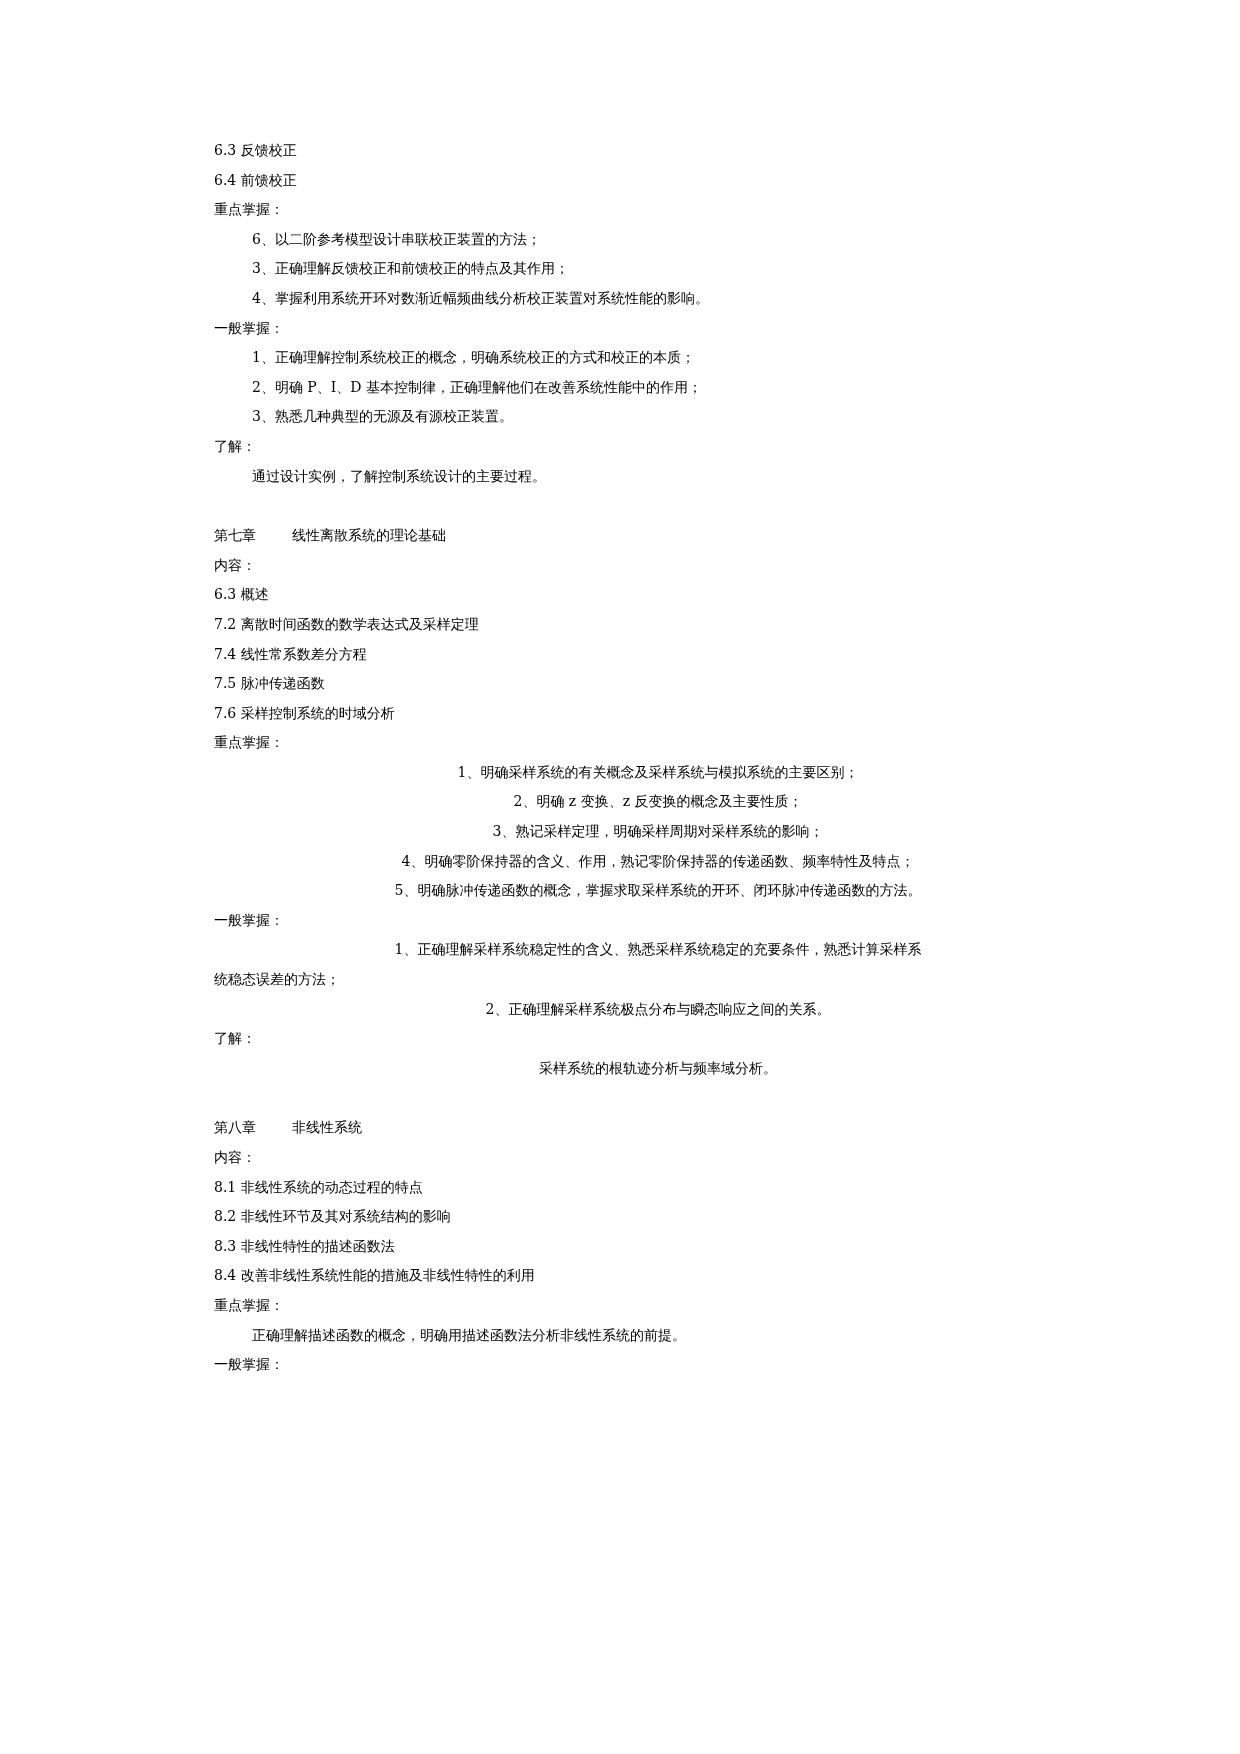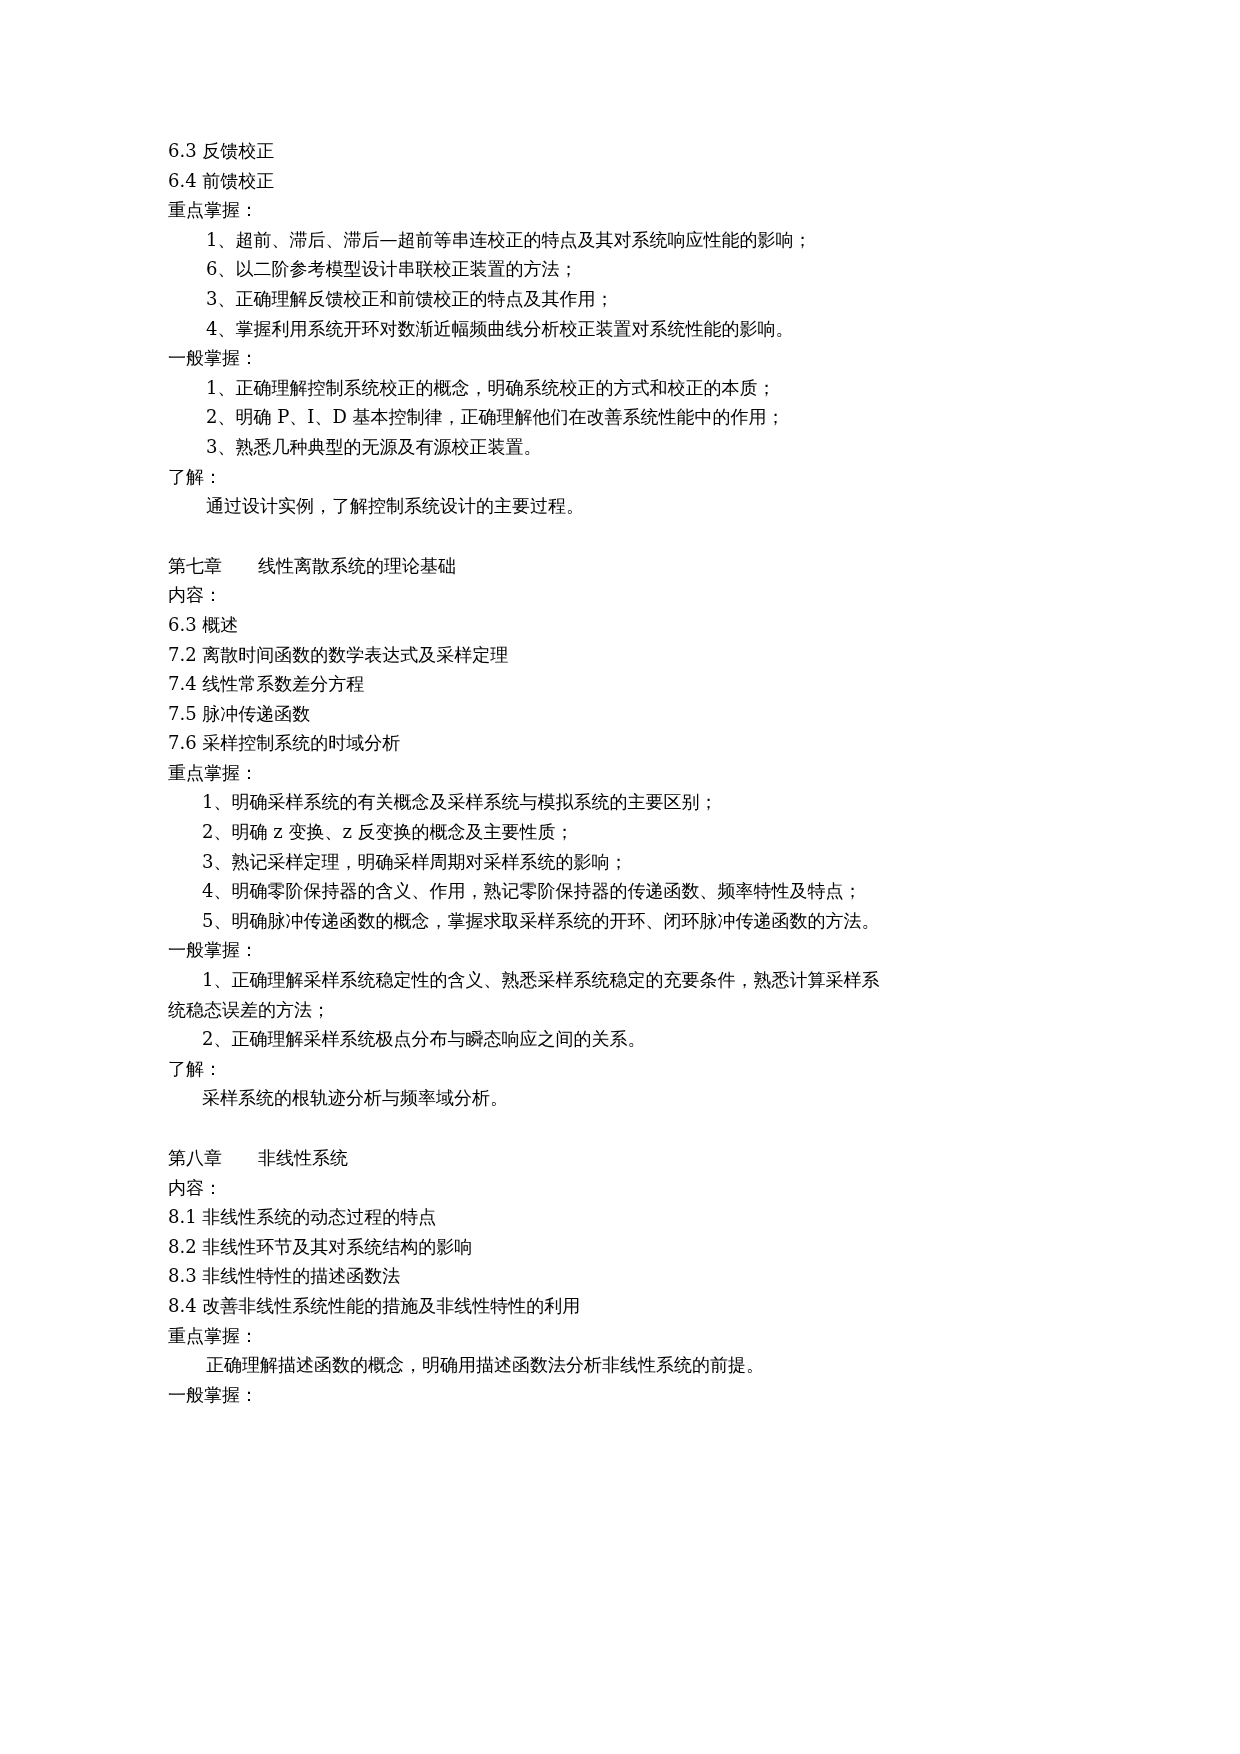"6.3 反馈校正" .line { font-size: 18px -> 14px; margin-left: none -> 46px }
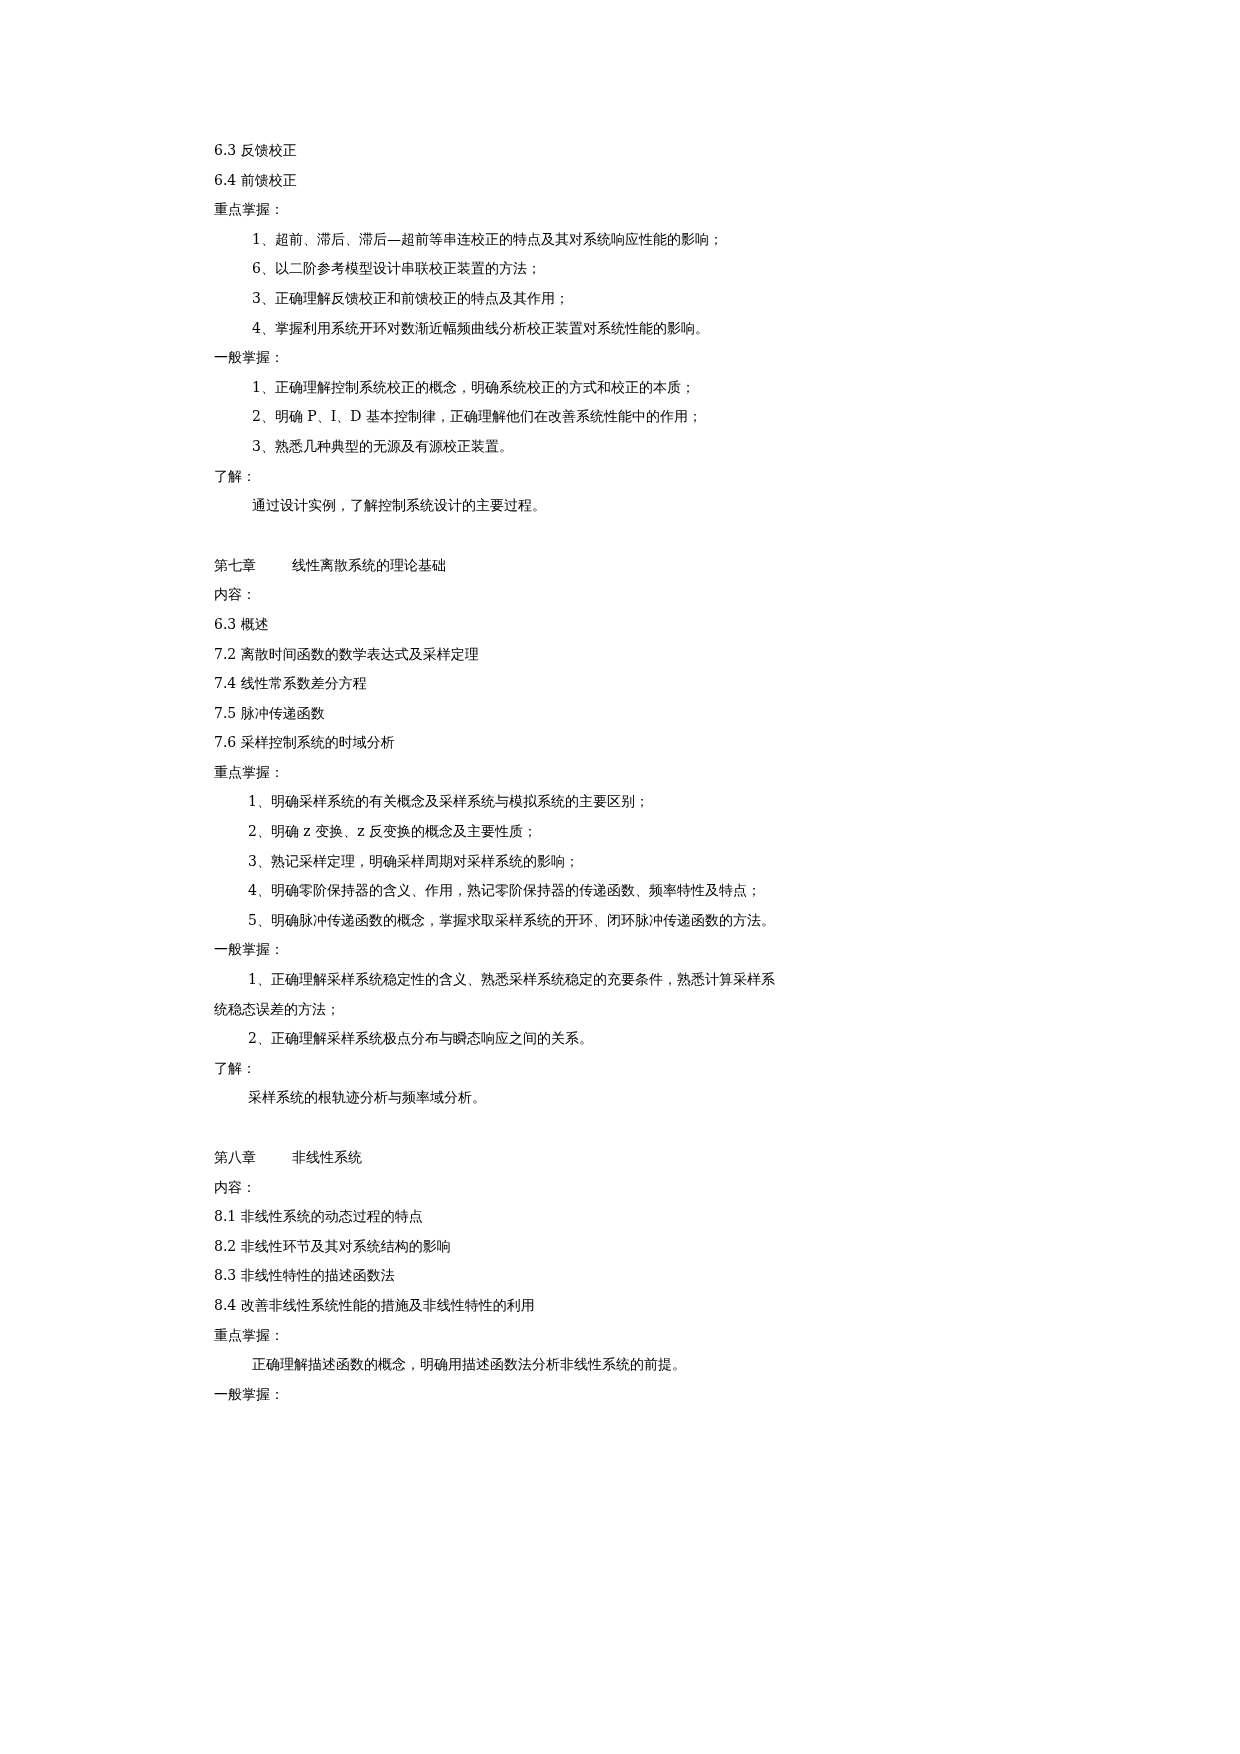"1、超前、滞后、滞后—超前等串连校正的特点及其对系统响应性能的影响；" div.line { html: <div>1、超前、滞后、滞后—超前等串连校正的特点及其对系统响应性能的影响；</div> -> none }
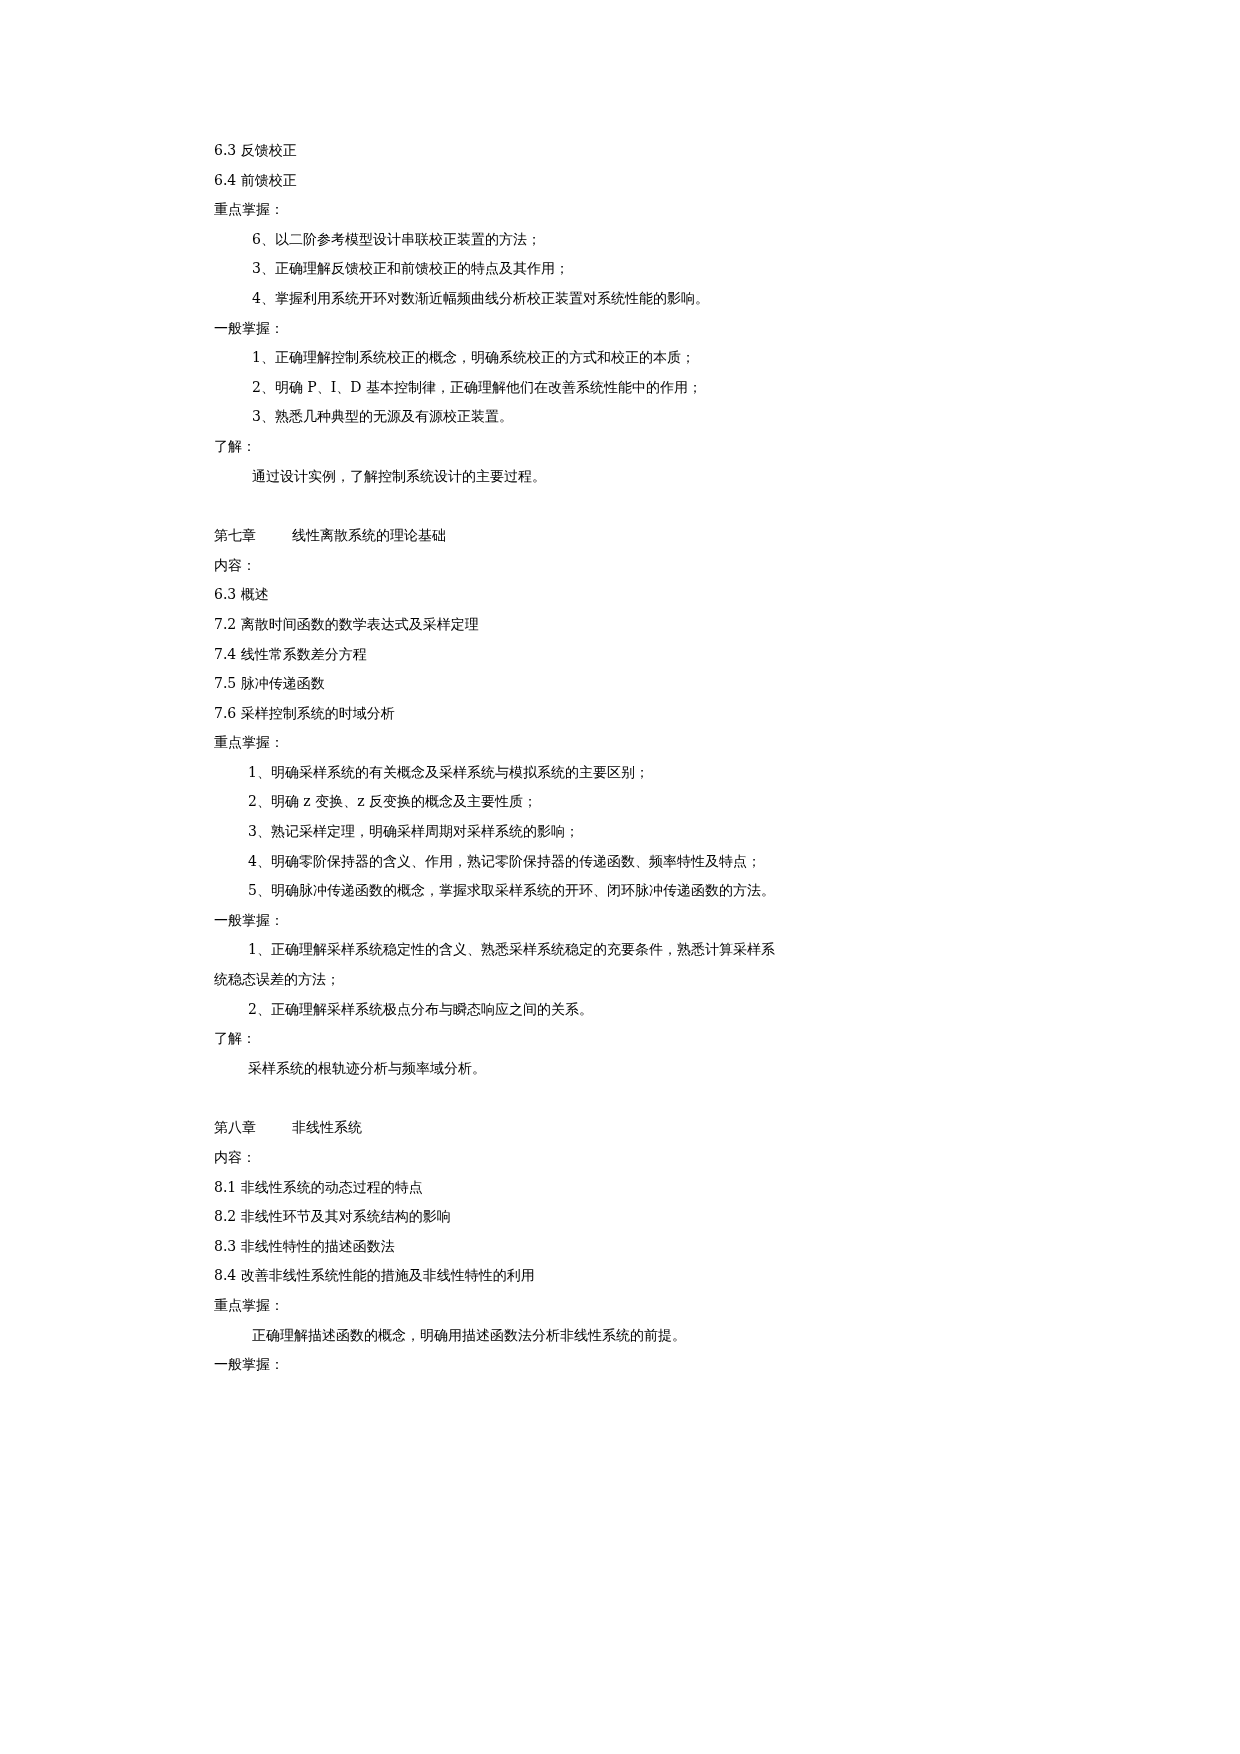"1、明确采样系统的有关概念及采样系统与模拟系统的主要区别；" .indent-sm { text-align: none -> center }
